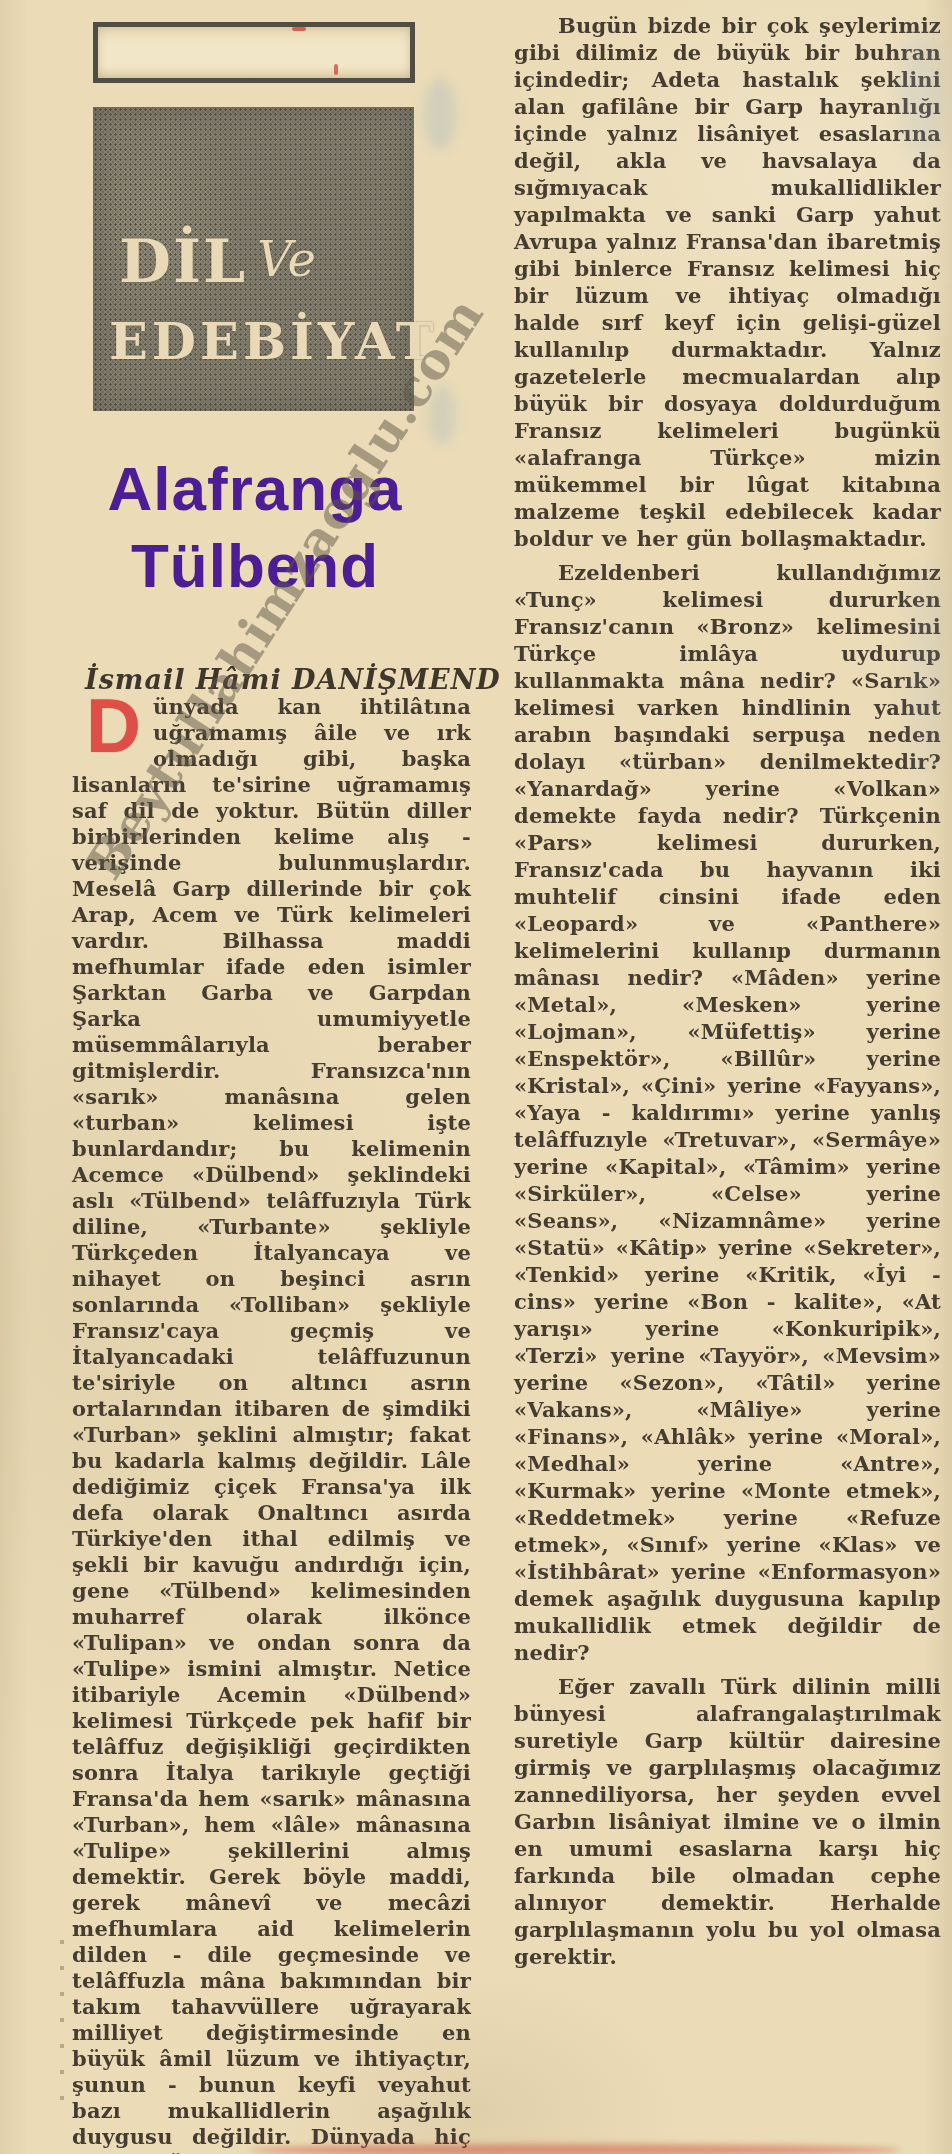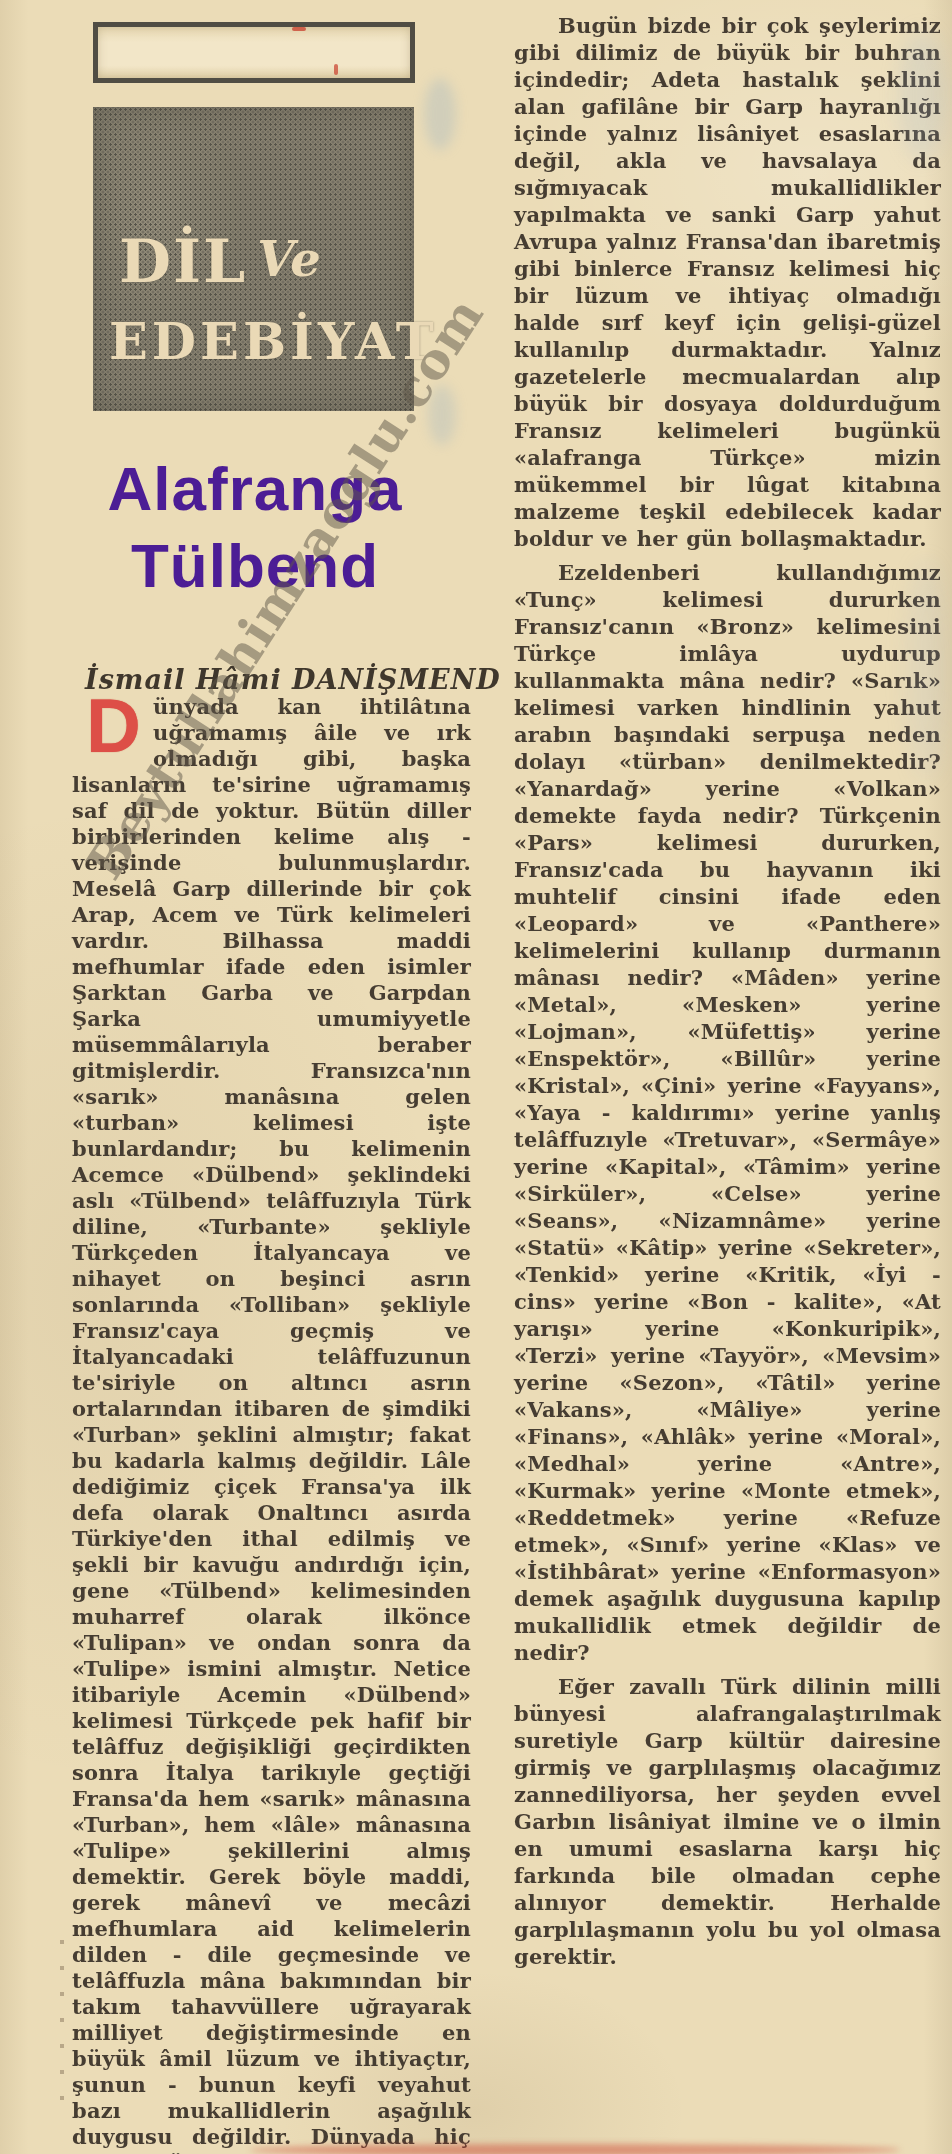"Ve" .banner-ve { font-weight: bold -> normal }
